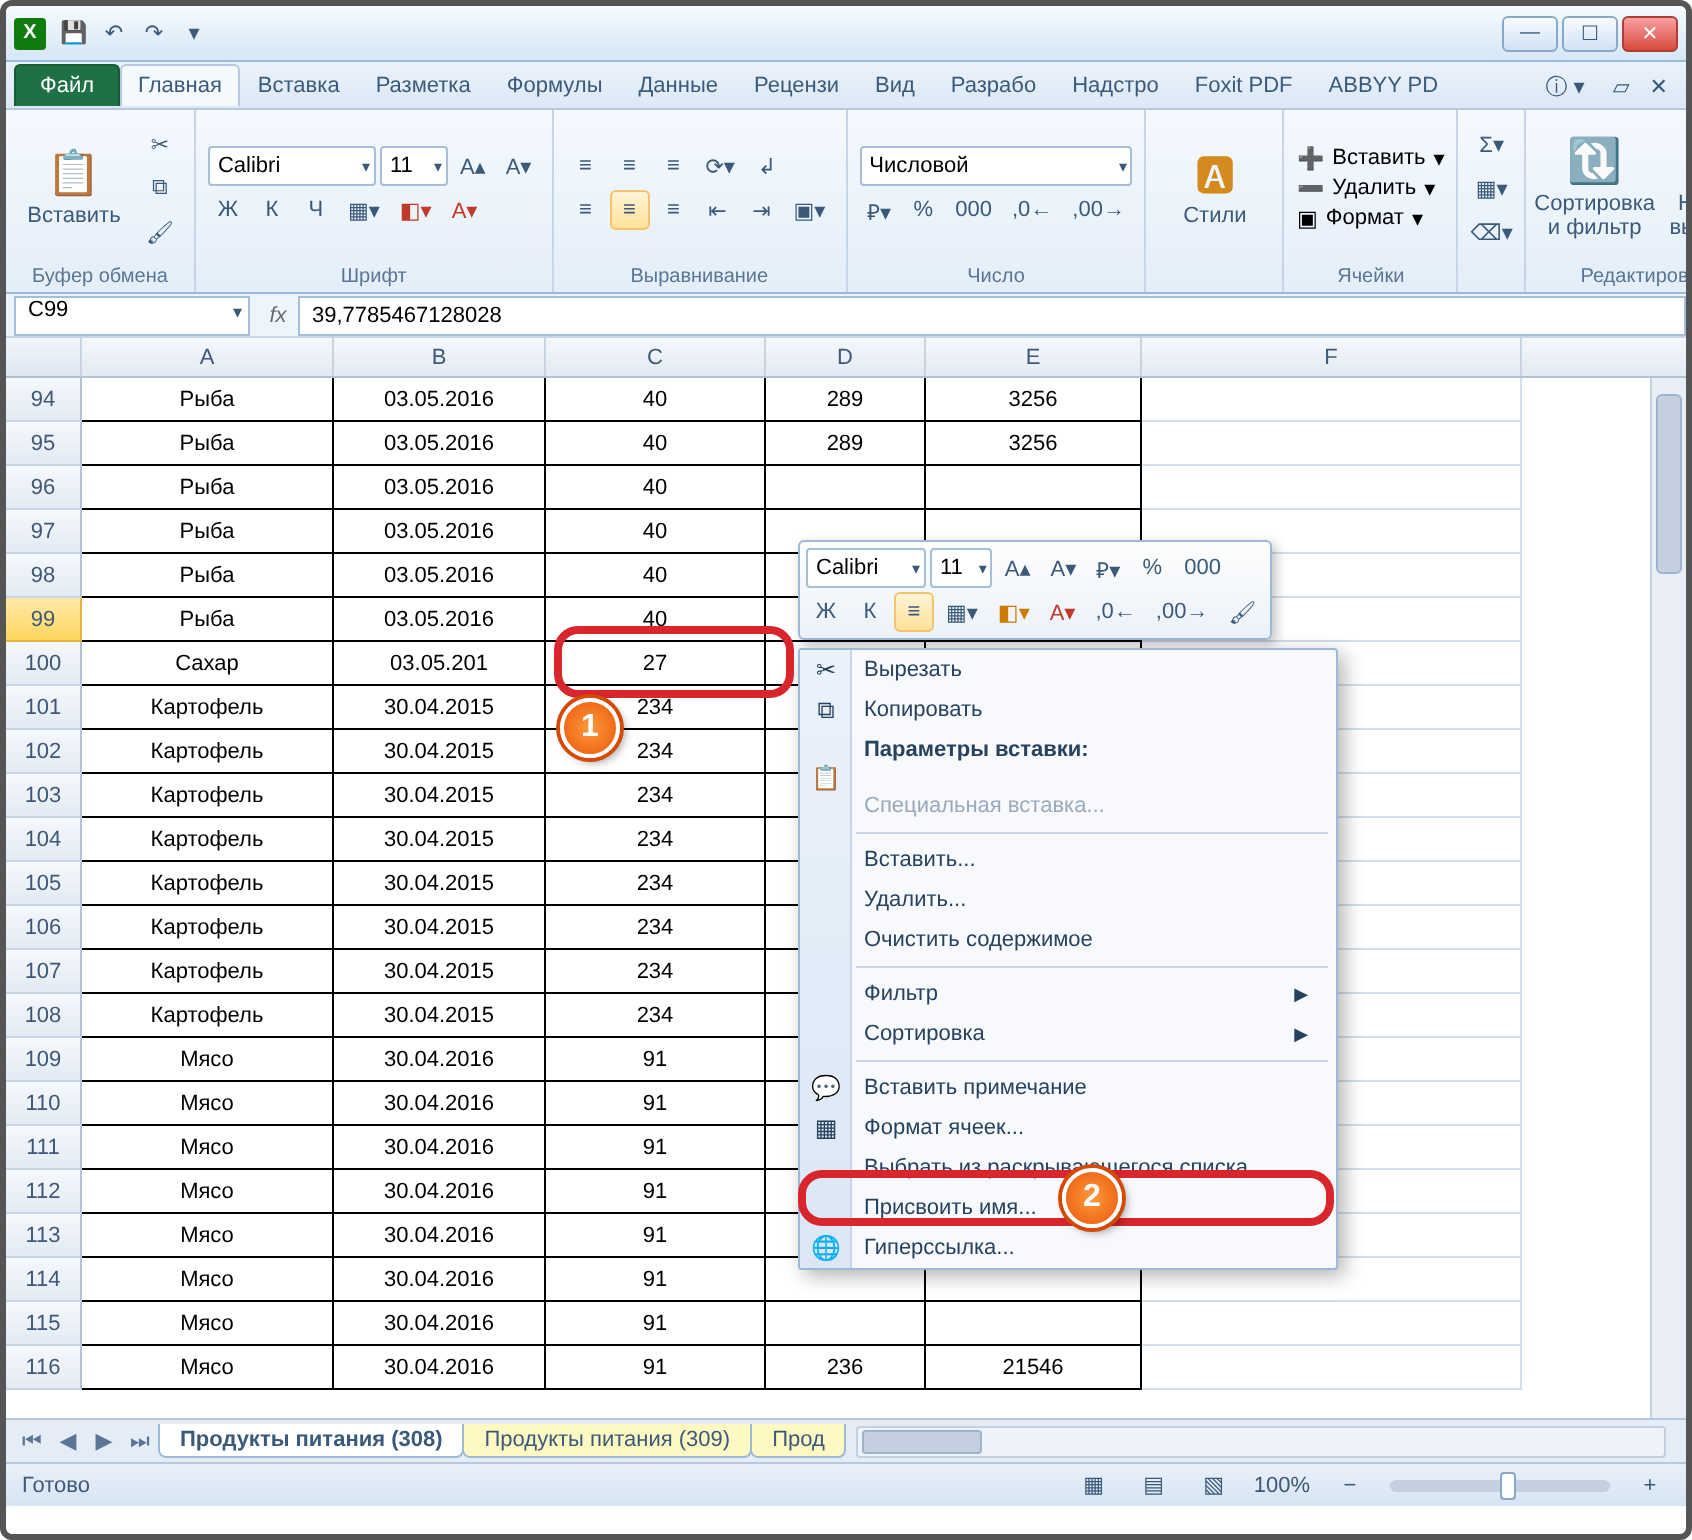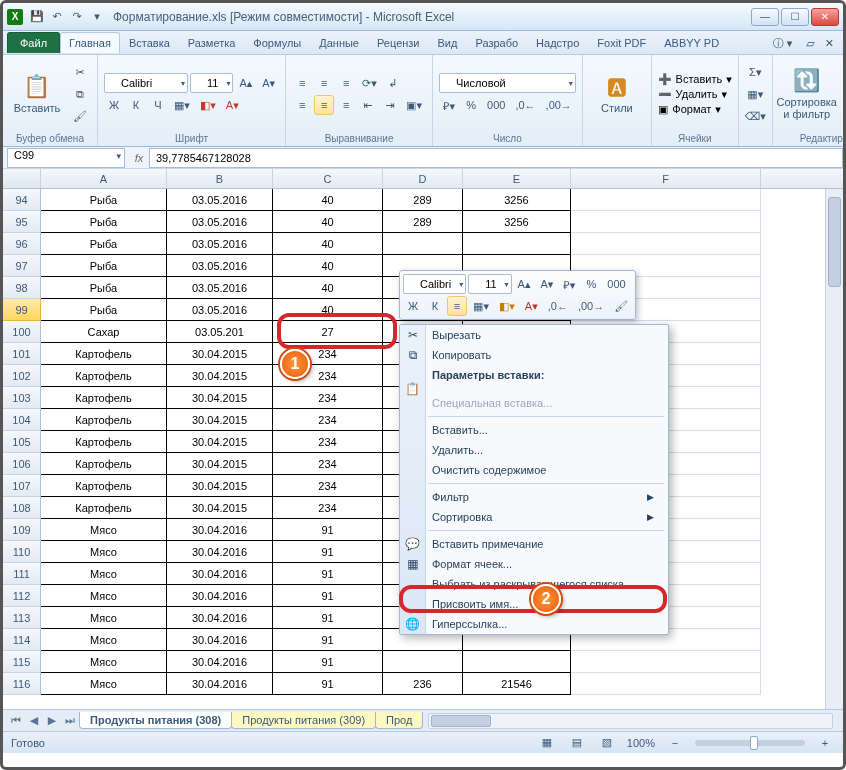"Форматирование.xls [Режим совместимости]" span.title-text { html: <span>Форматирование.xls [Режим совместимости] - Microsoft Excel</span> -> none }
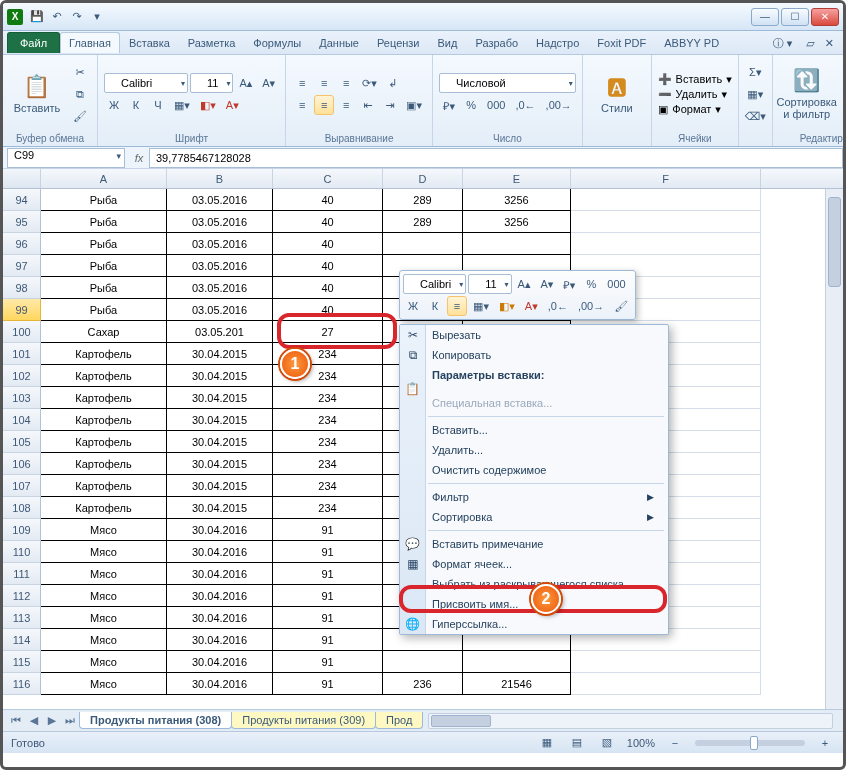"Calibri" .combo { padding: 0 14px 0 16px -> 0 14px 0 4px }
